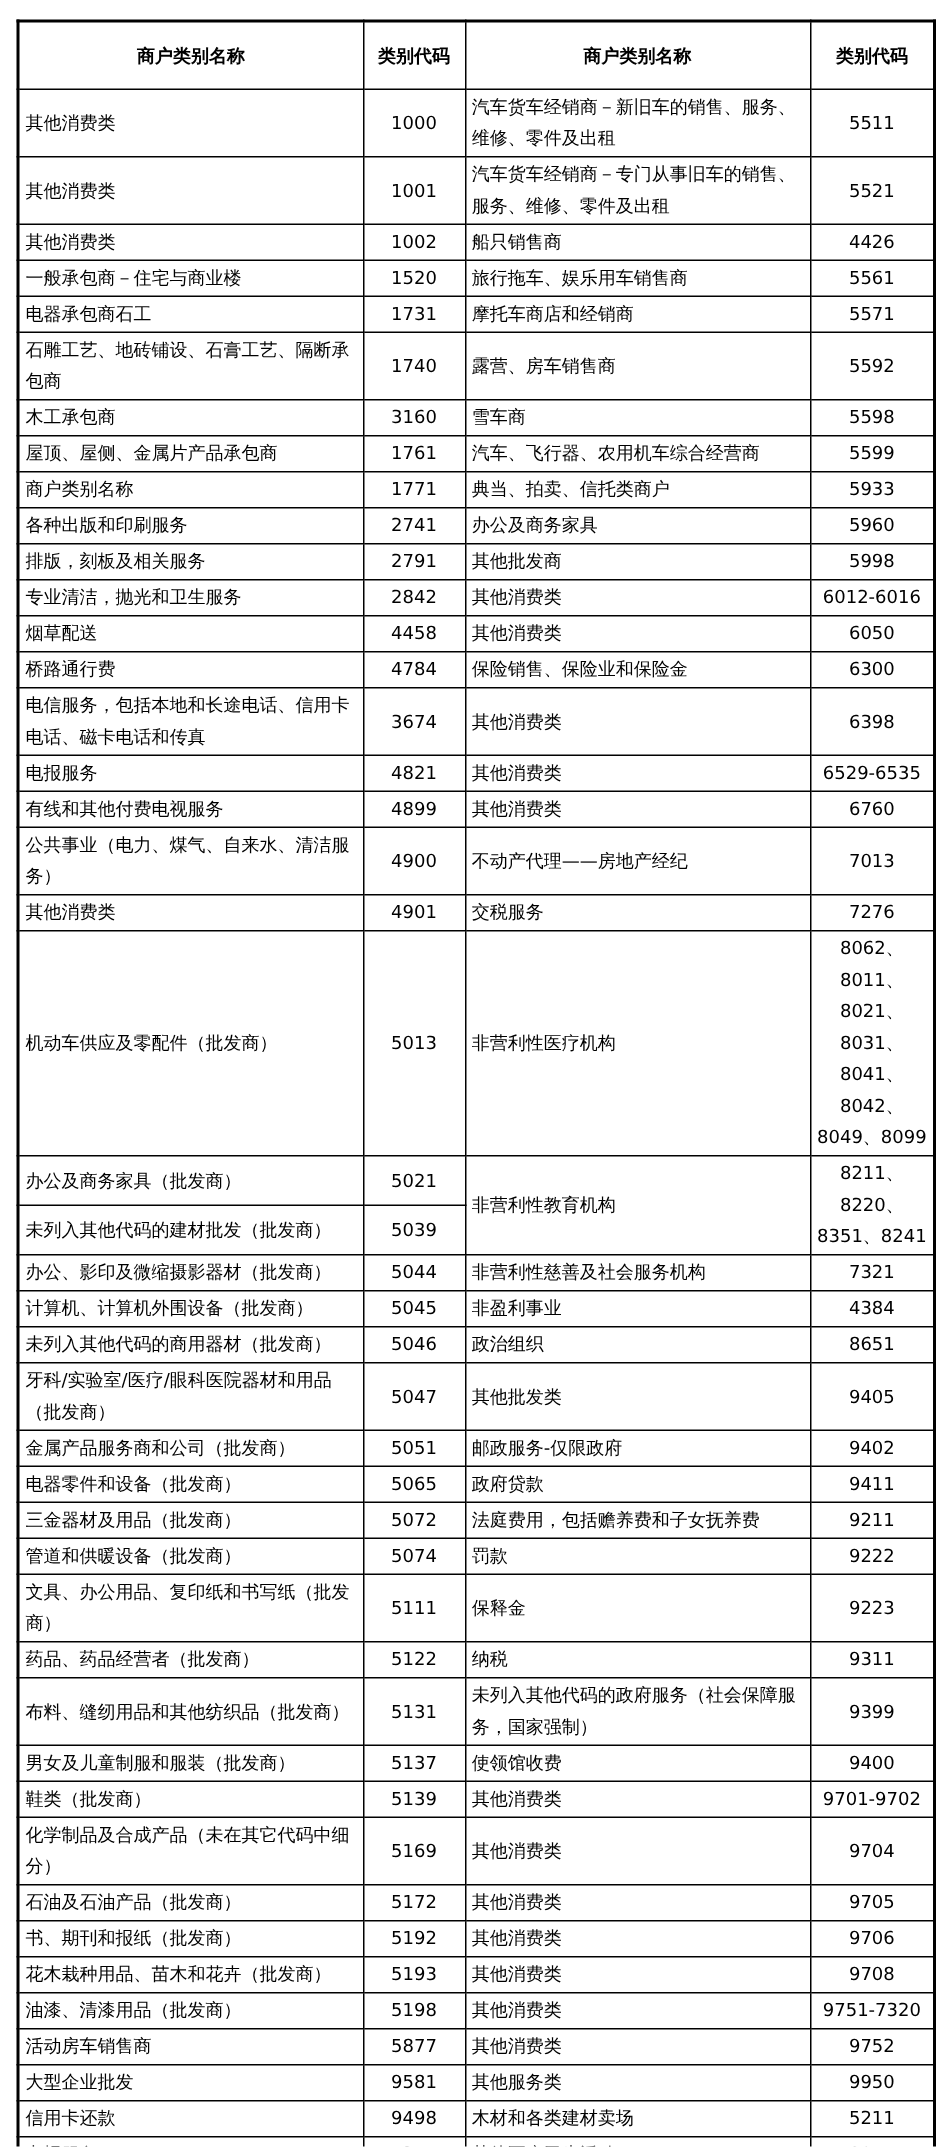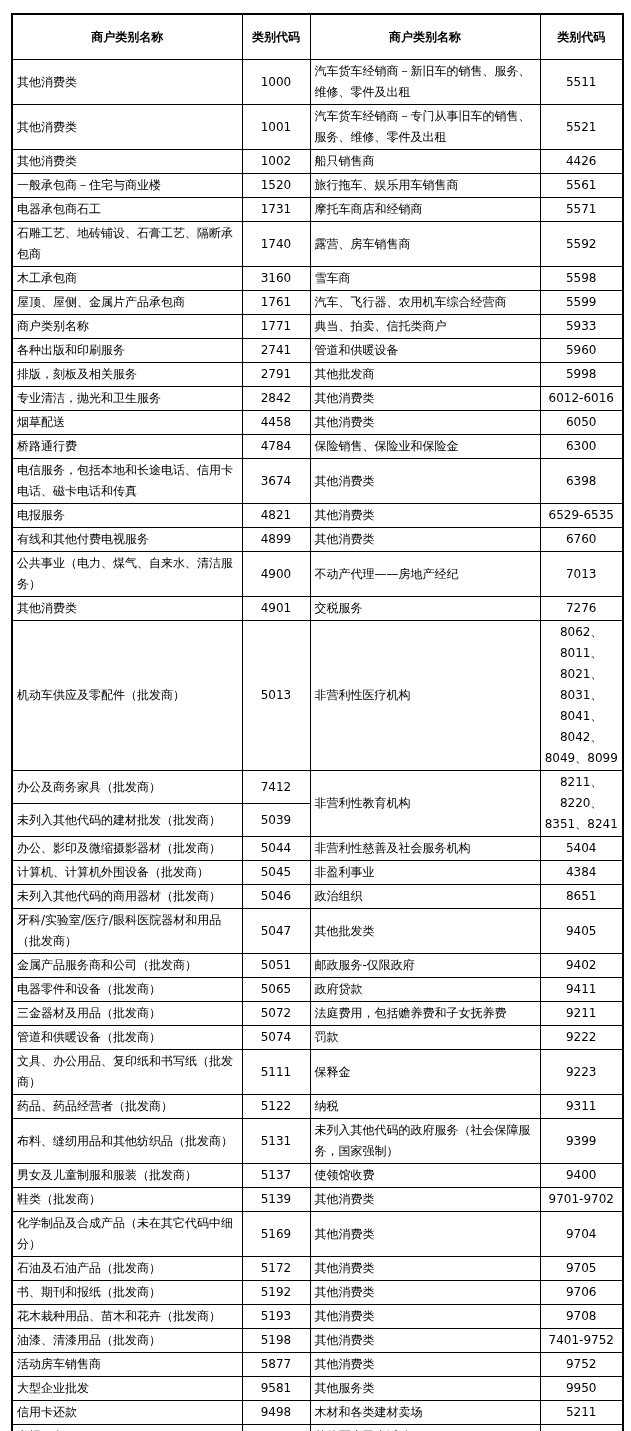"管道和供暖设备" td.name { text: 管道和供暖设备 -> 办公及商务家具 }
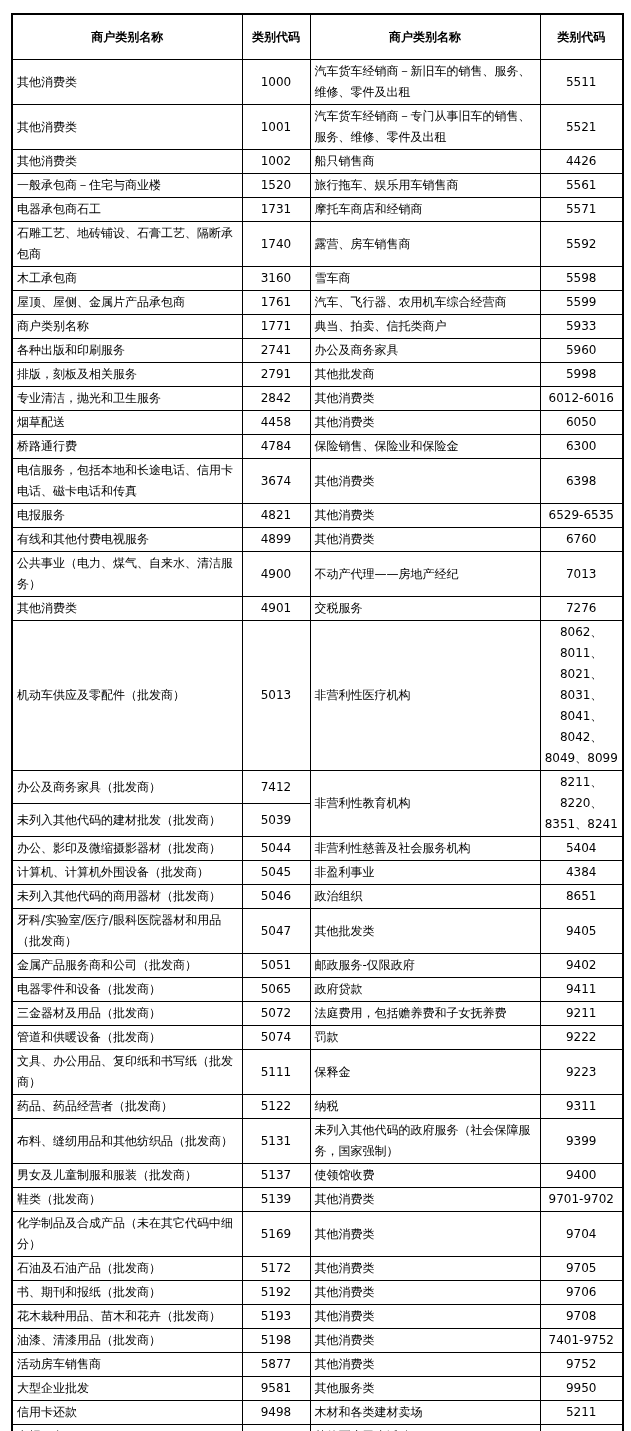"7412" td.code { text: 7412 -> 5021 }
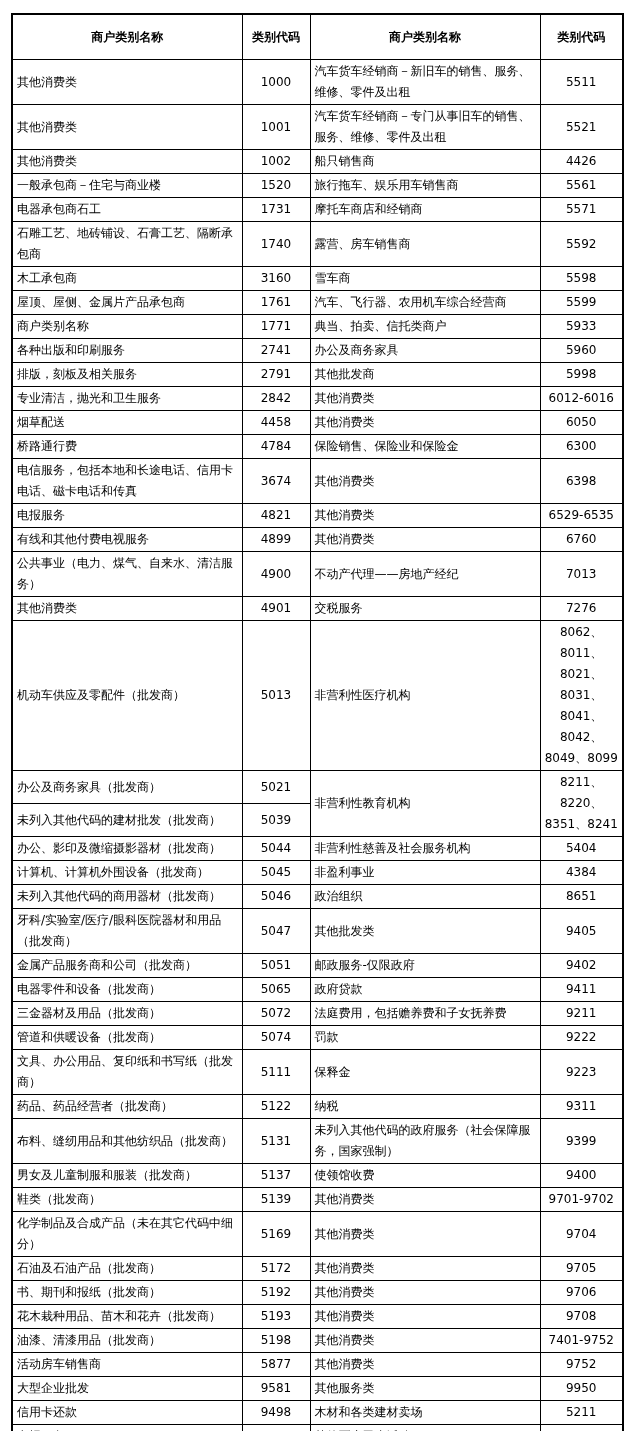"5404" td.code { text: 5404 -> 7321 }
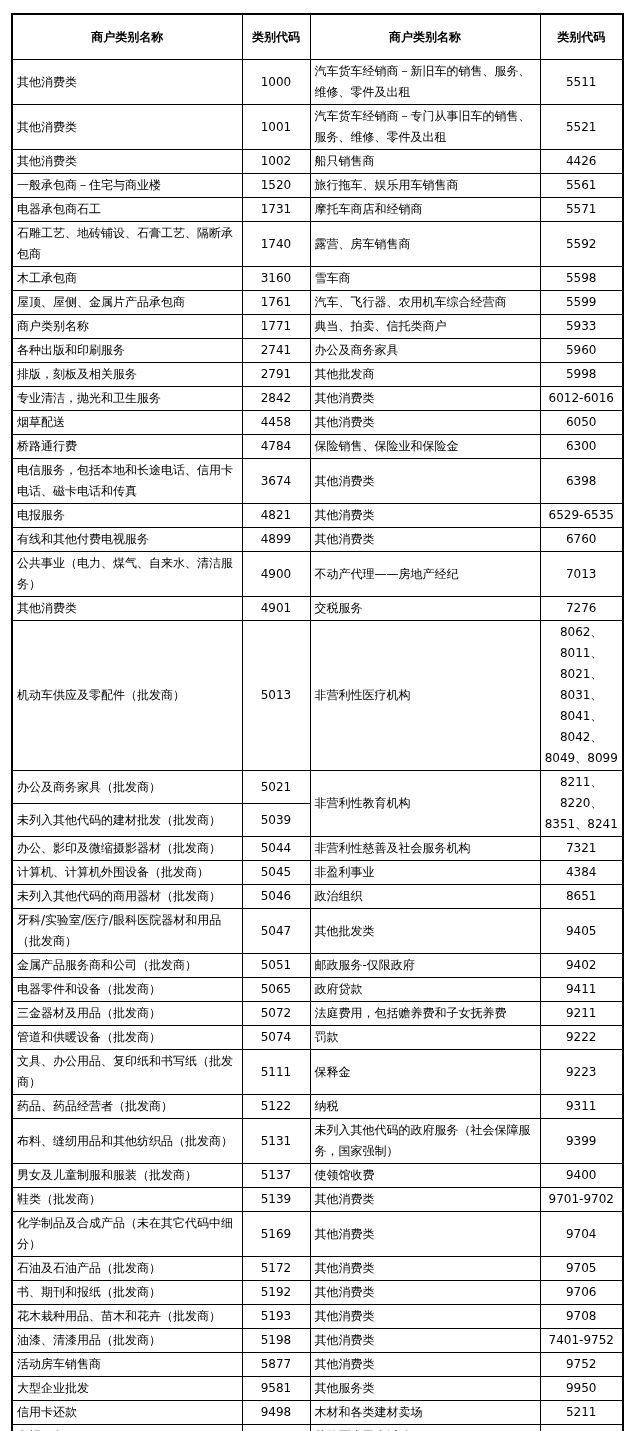"7401-9752" td.code { text: 7401-9752 -> 9751-7320 }
